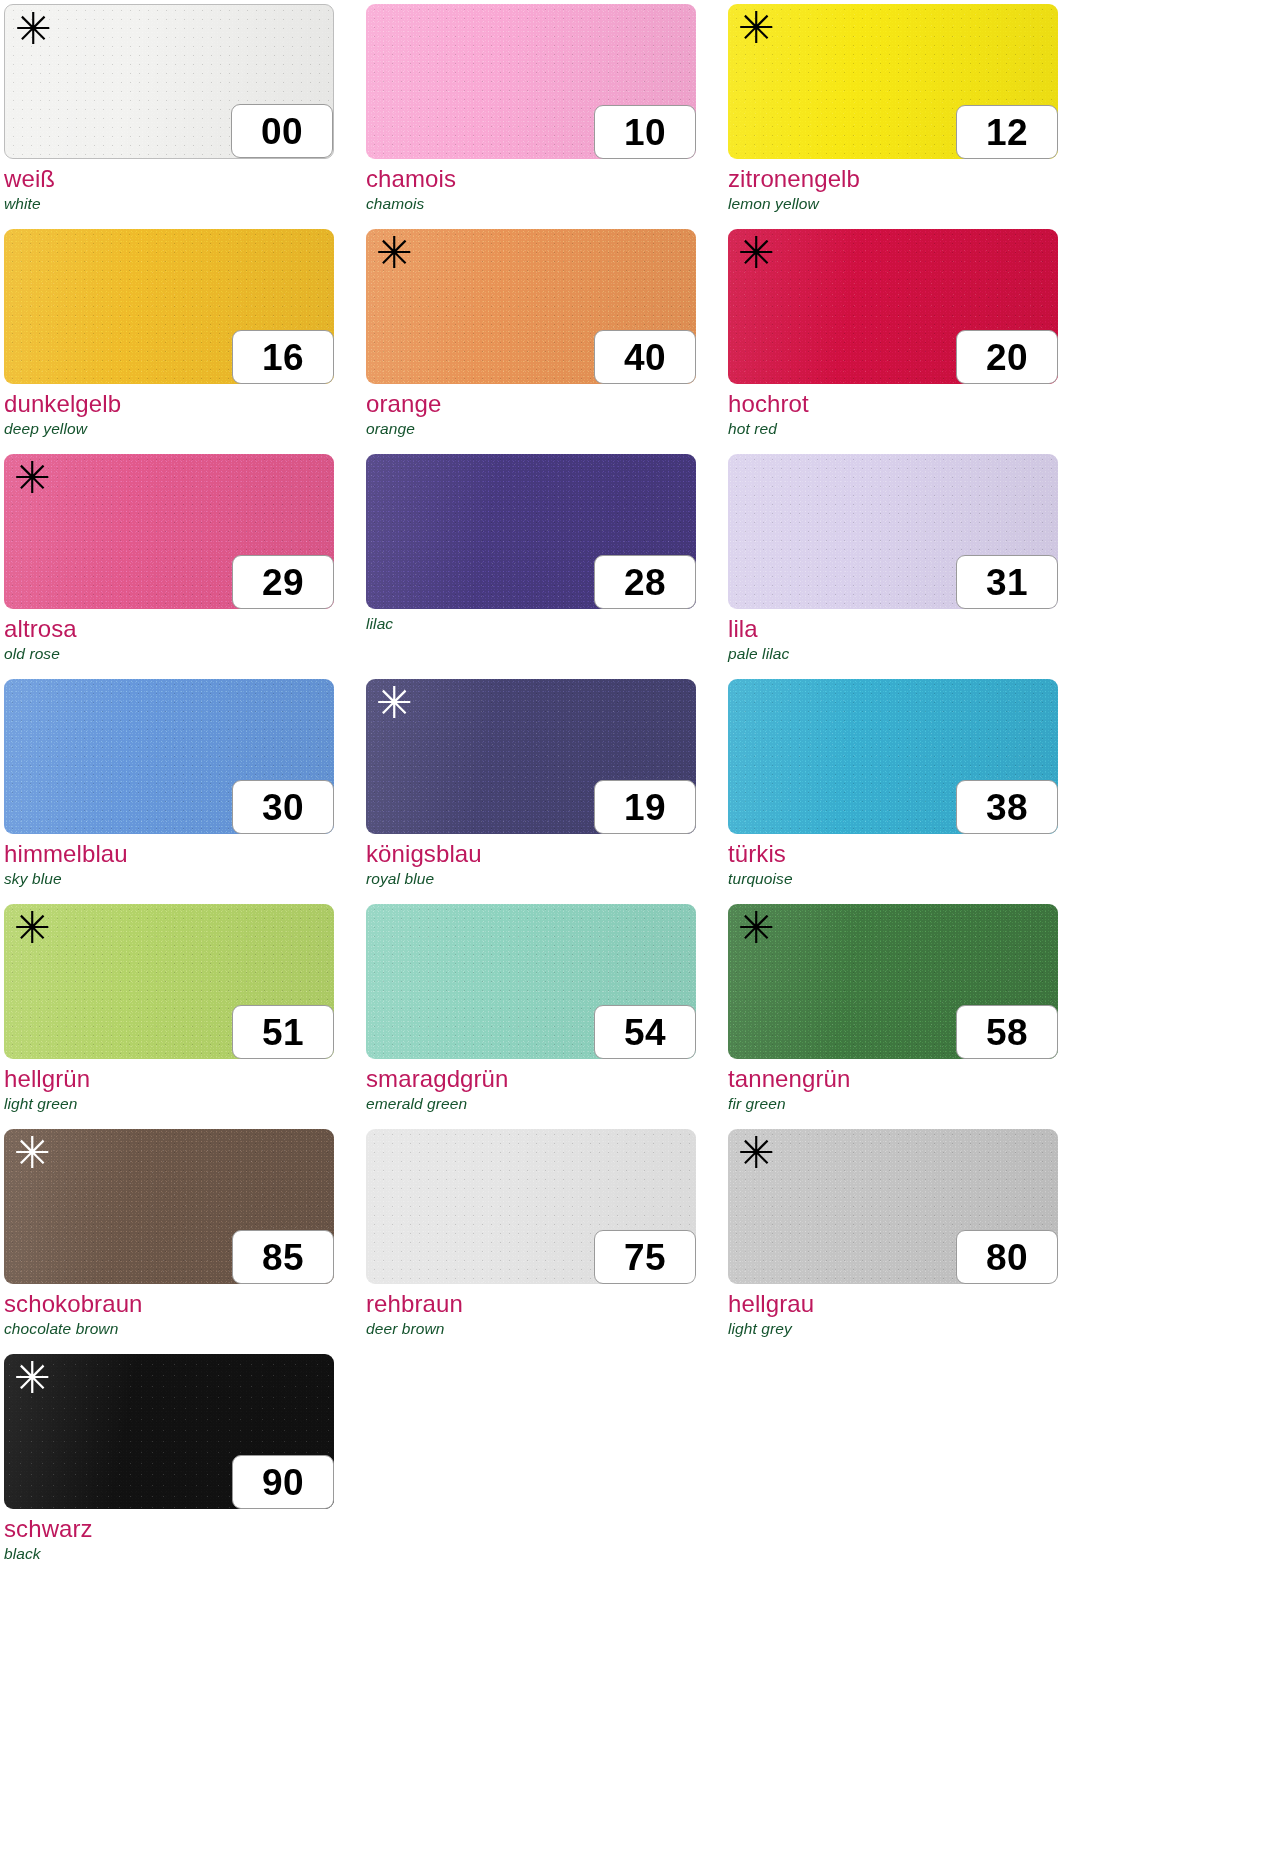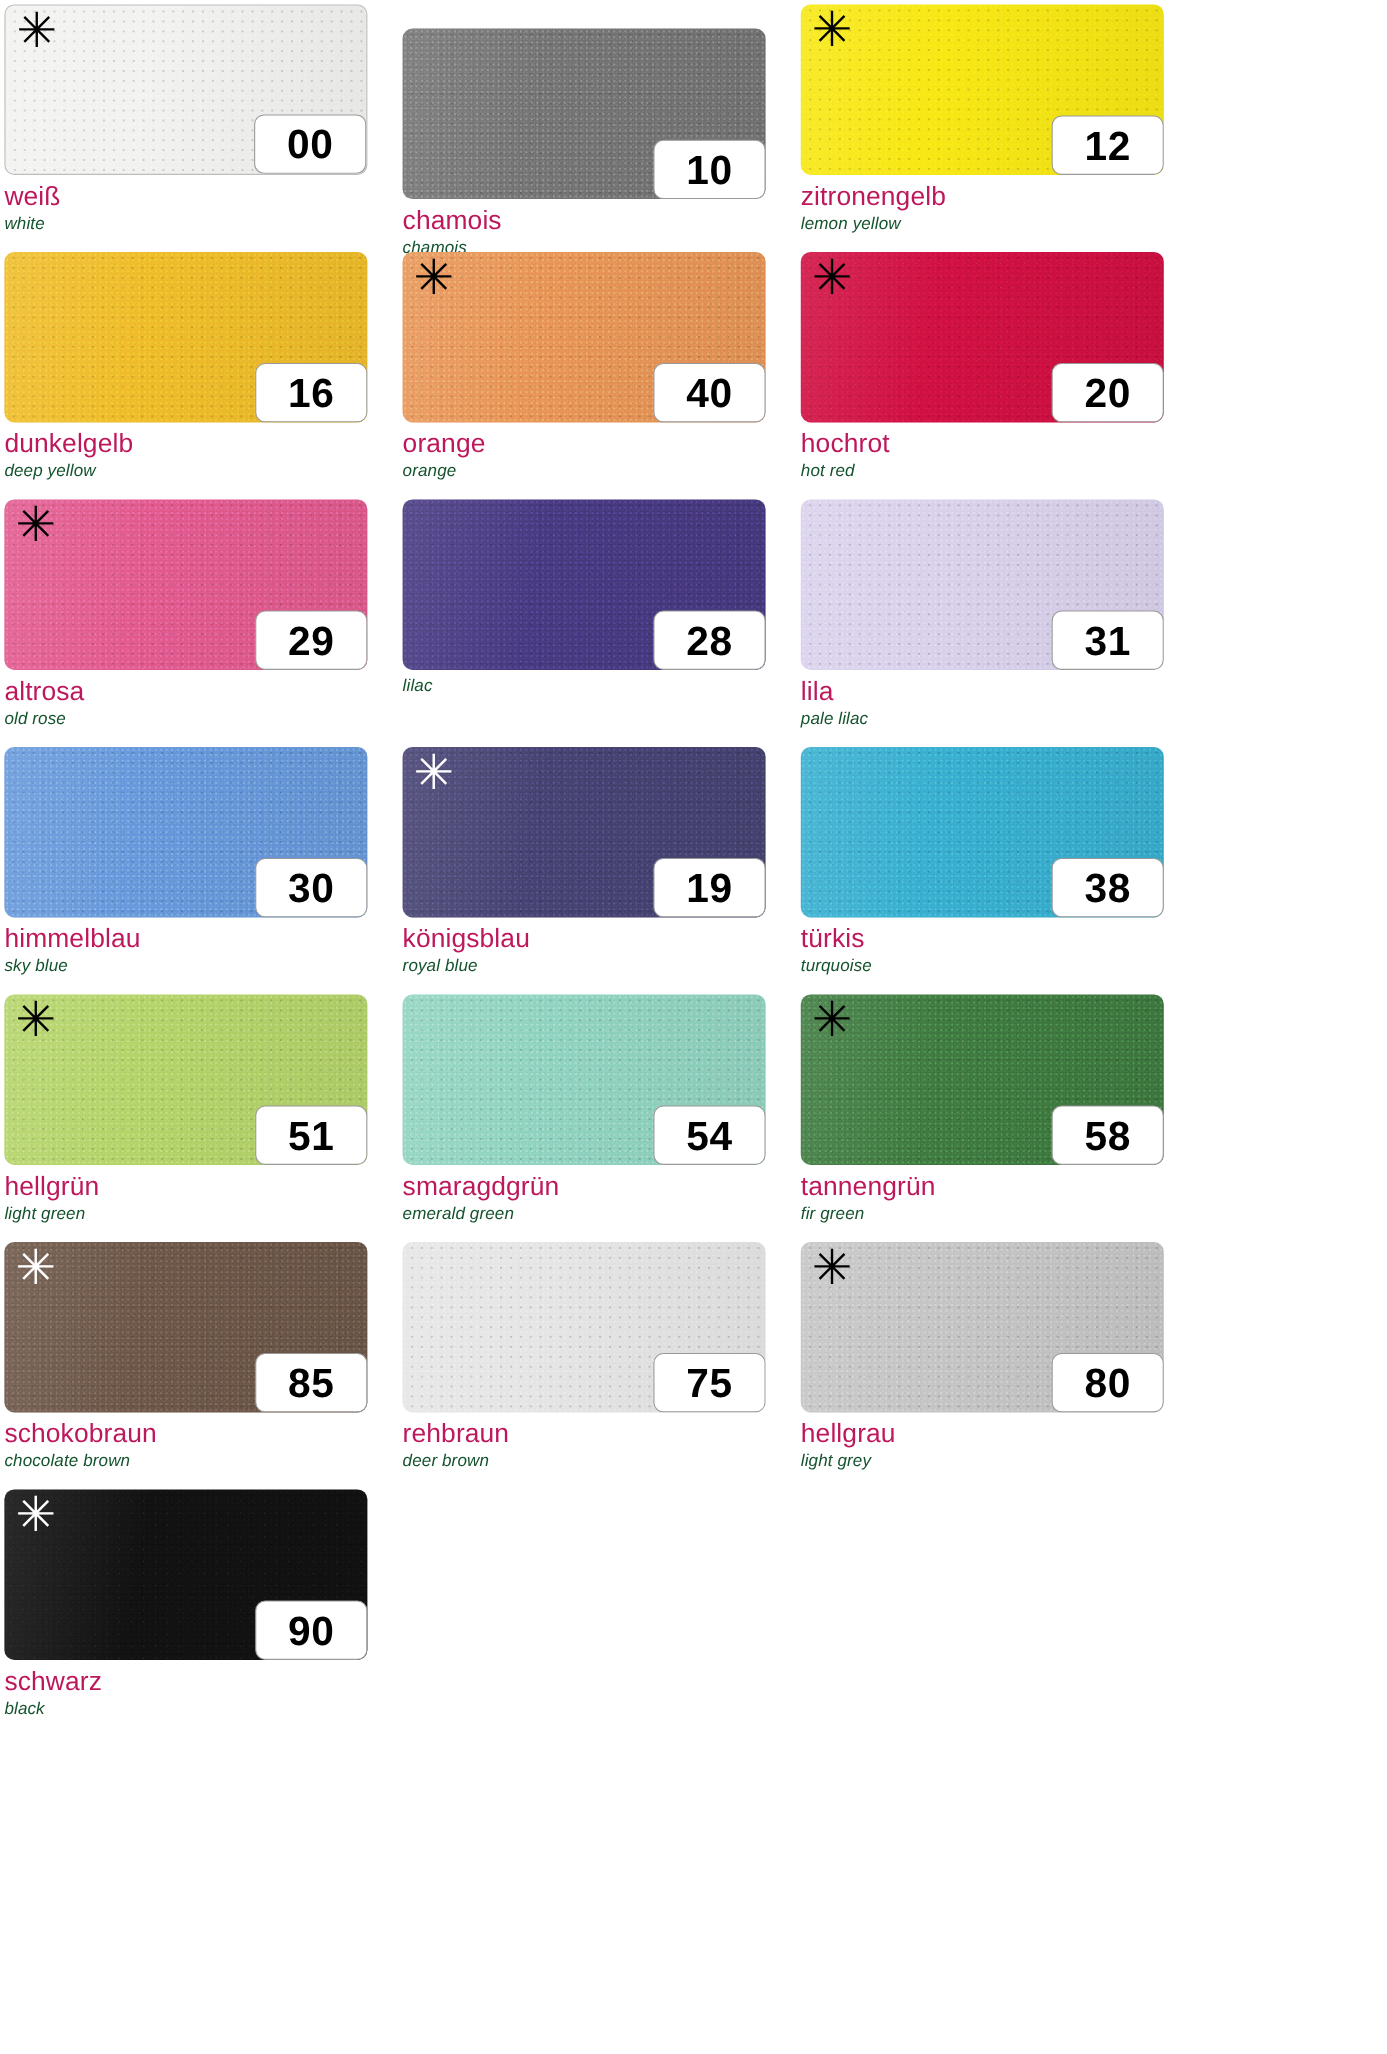"10" div.swatch { background: #737373 -> #f9a8d4; margin-top: 22px -> none }
